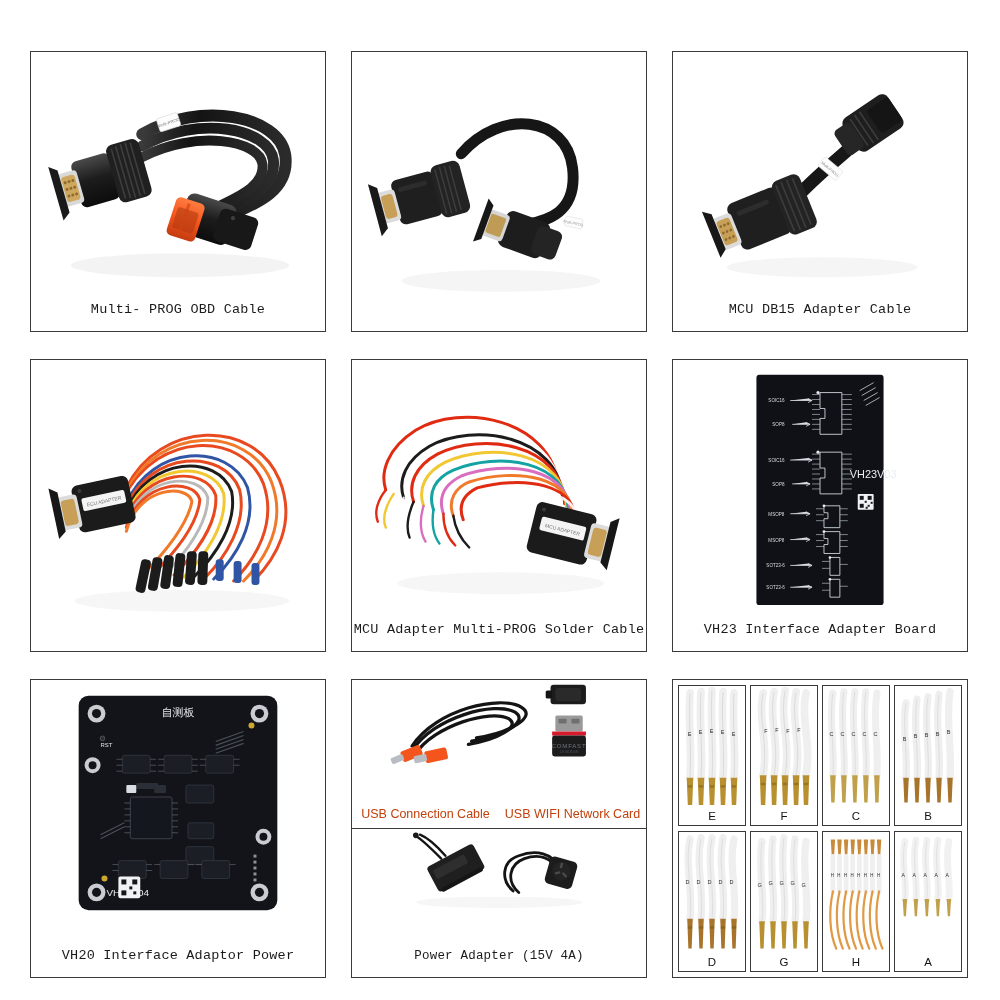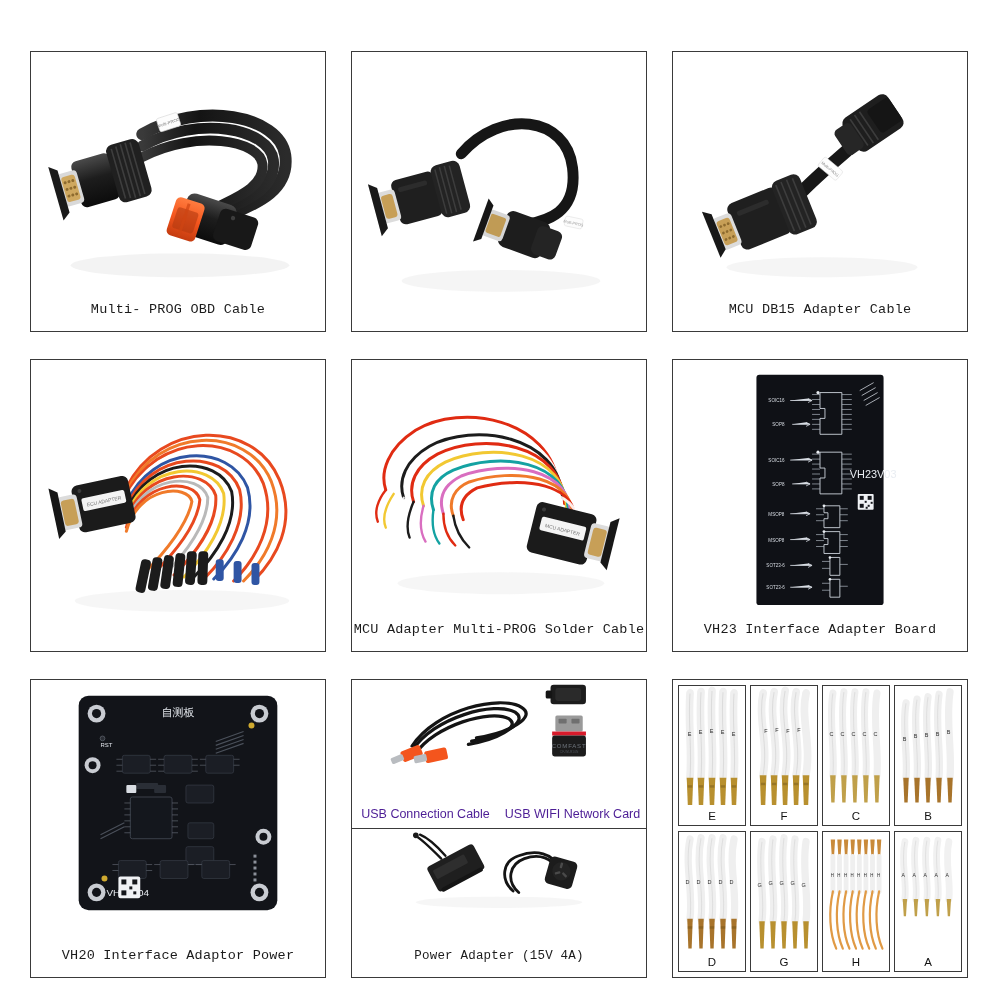"USB Connection Cable" .dual-caption { color: #4c1d95 -> #c2410c }
